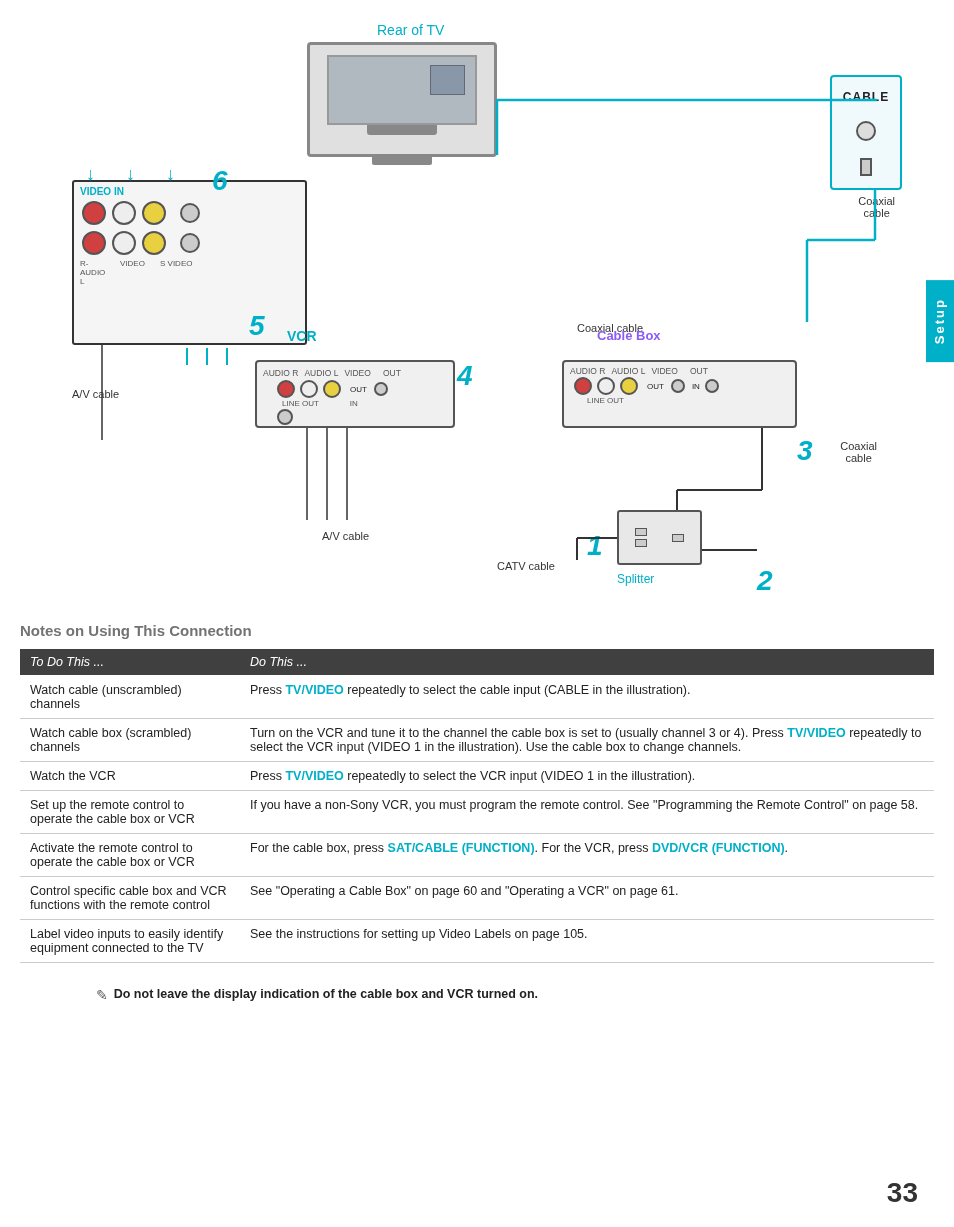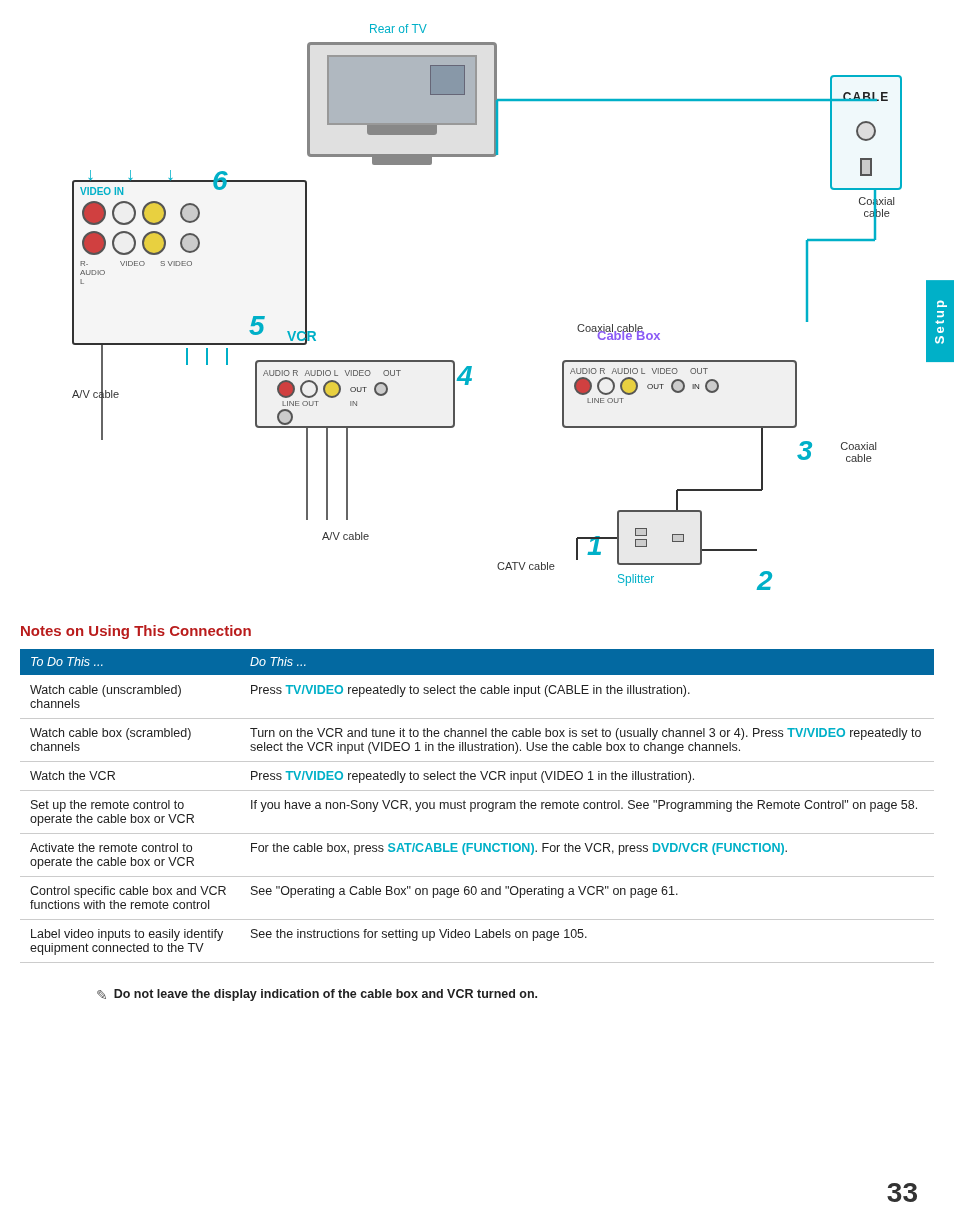"Rear of TV" .label-rear-tv { font-size: 12px -> 14px; left: 352px -> 360px }
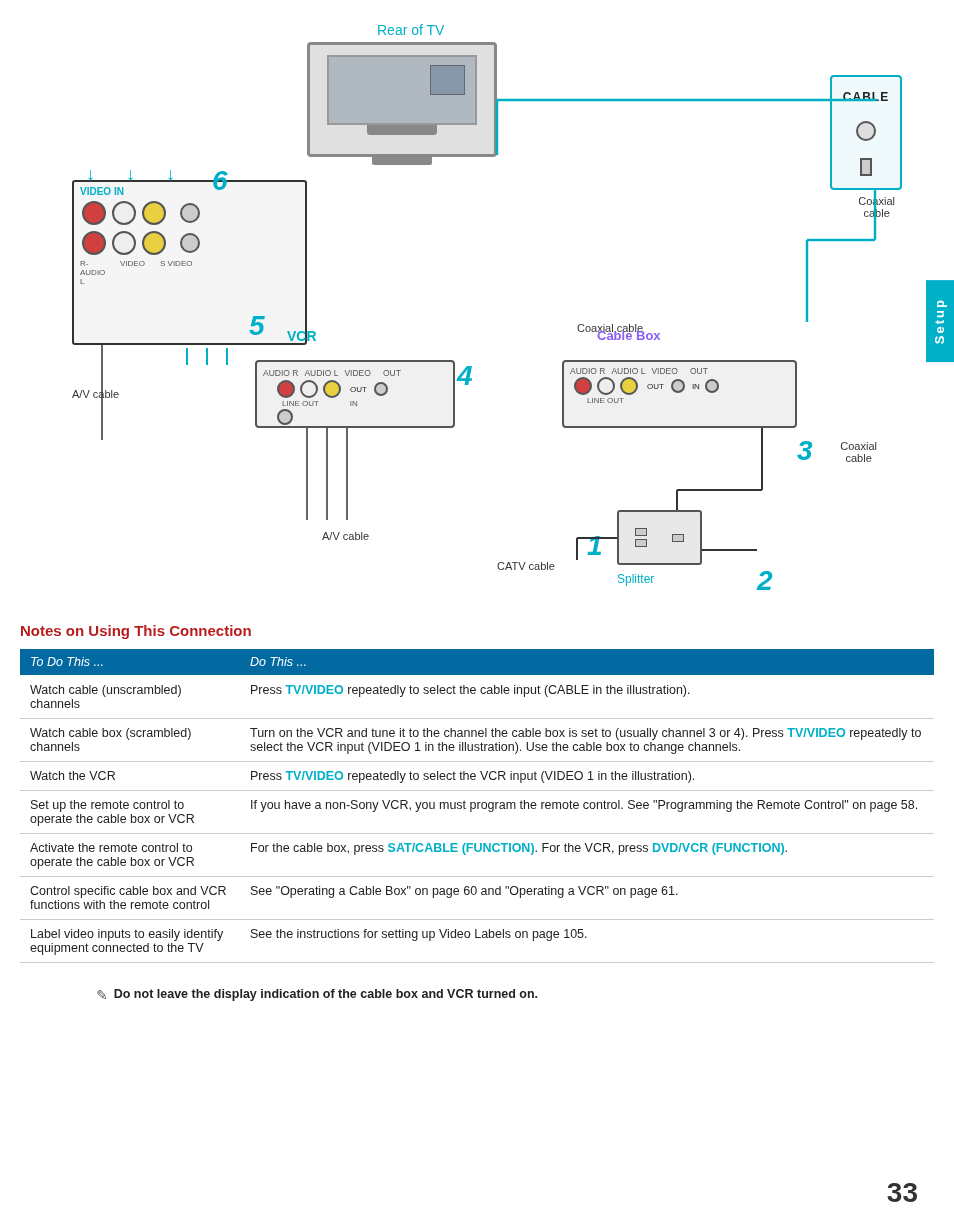"Notes on Using This Connection" .notes-title { color: #b91c1c -> #737373 }
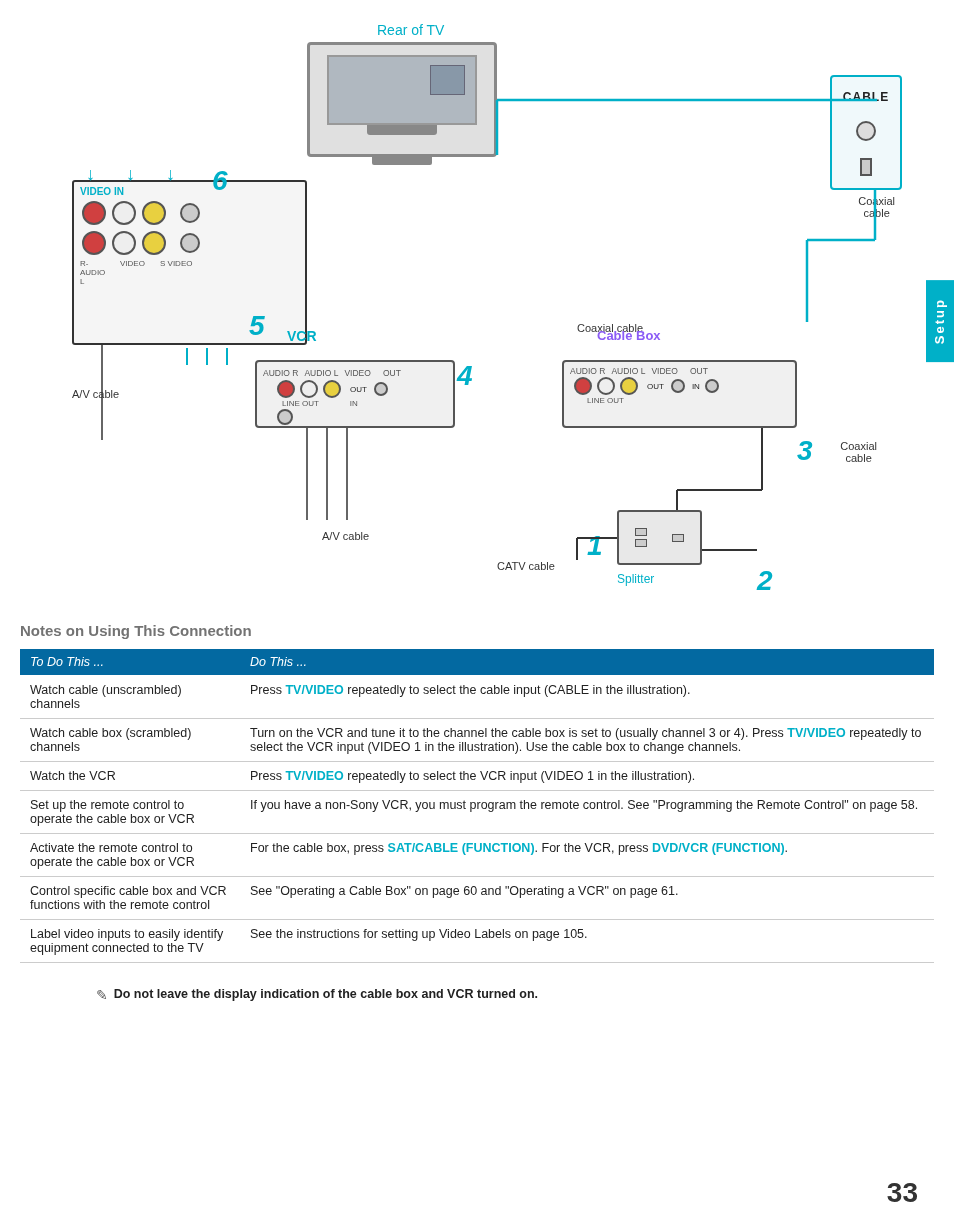"To Do This ..." .connection-table thead tr { background: #0369a1 -> #404040 }
